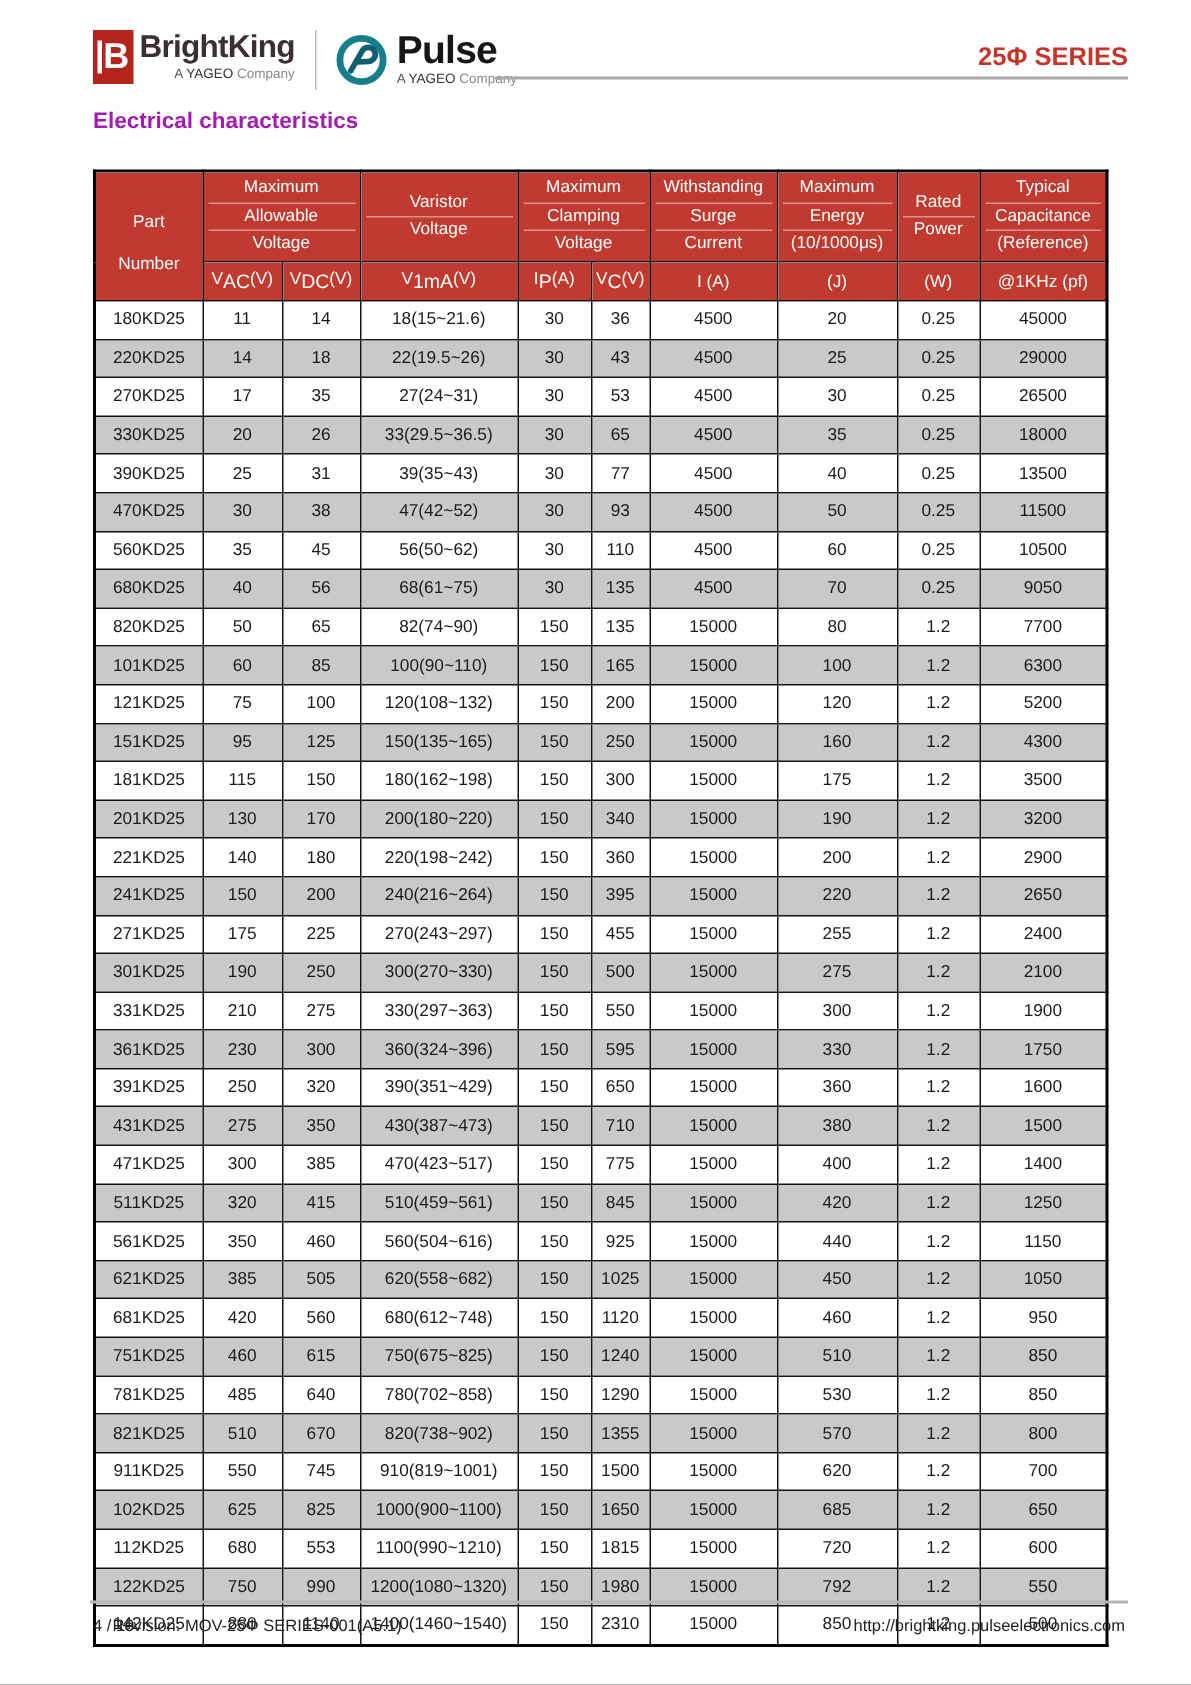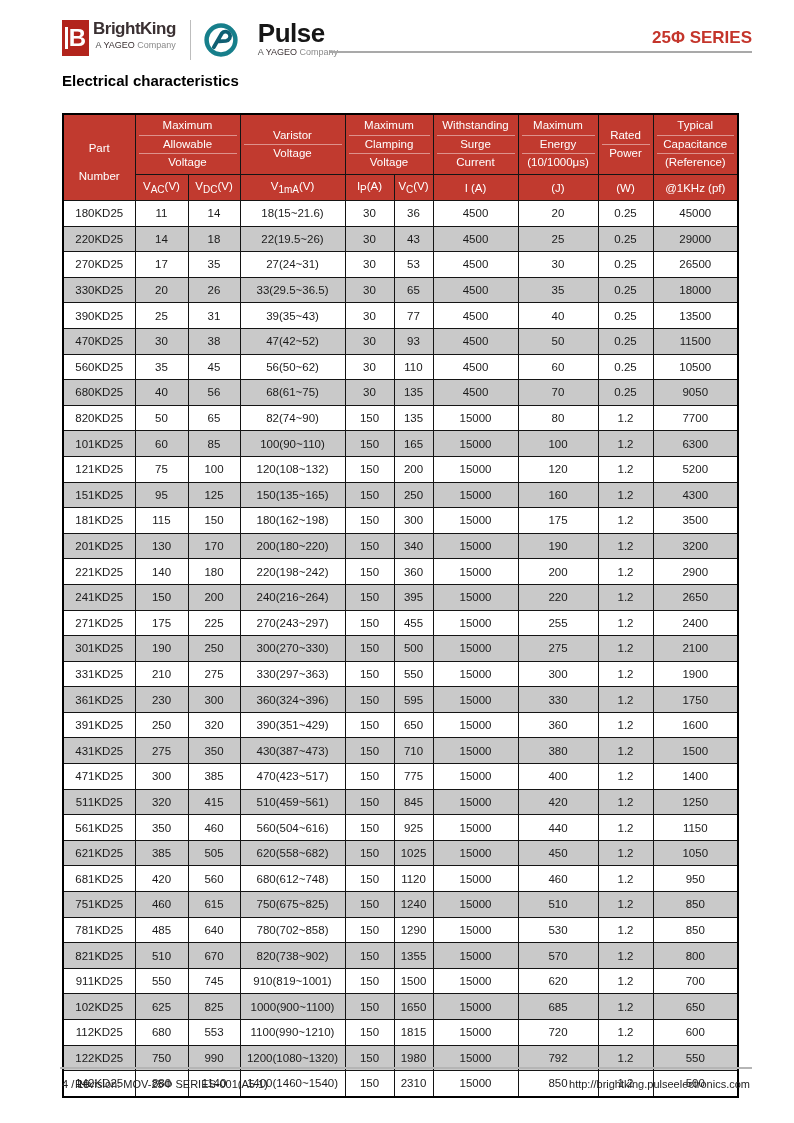"BrightKing" .brand-name { font-size: 17px -> 21px }
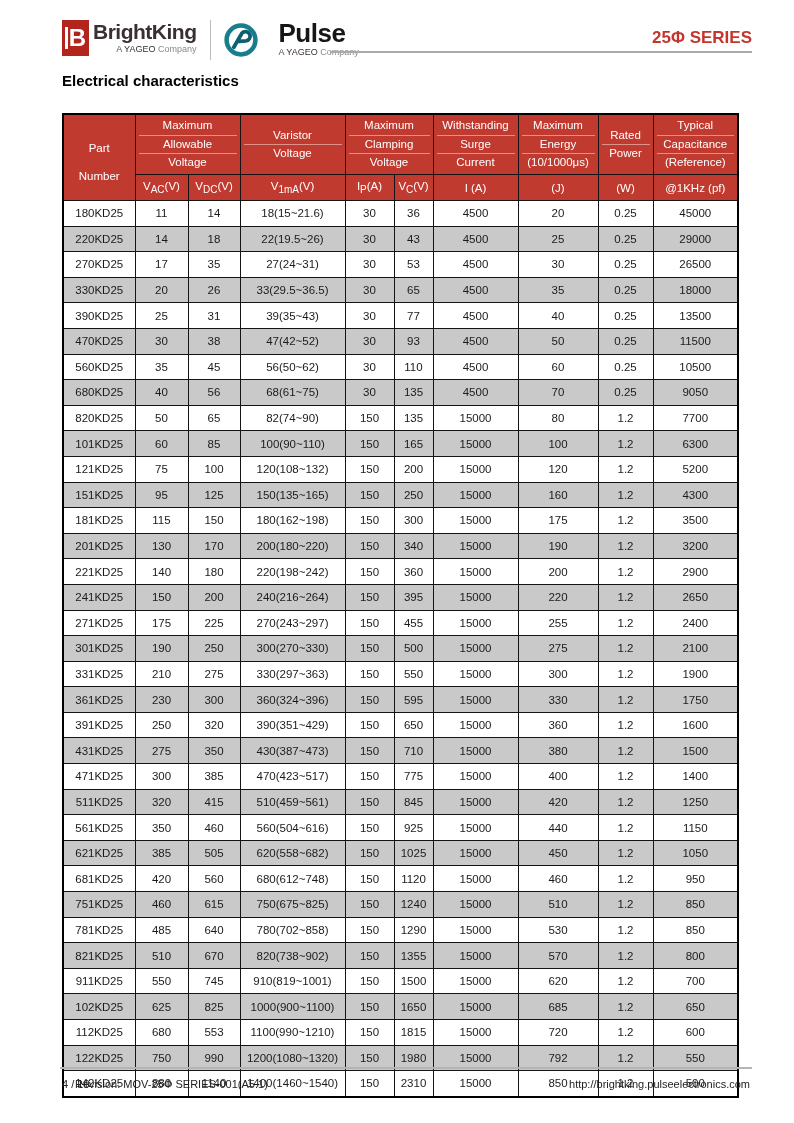"Pulse" .pulse-text { margin-left: 19px -> 5px }
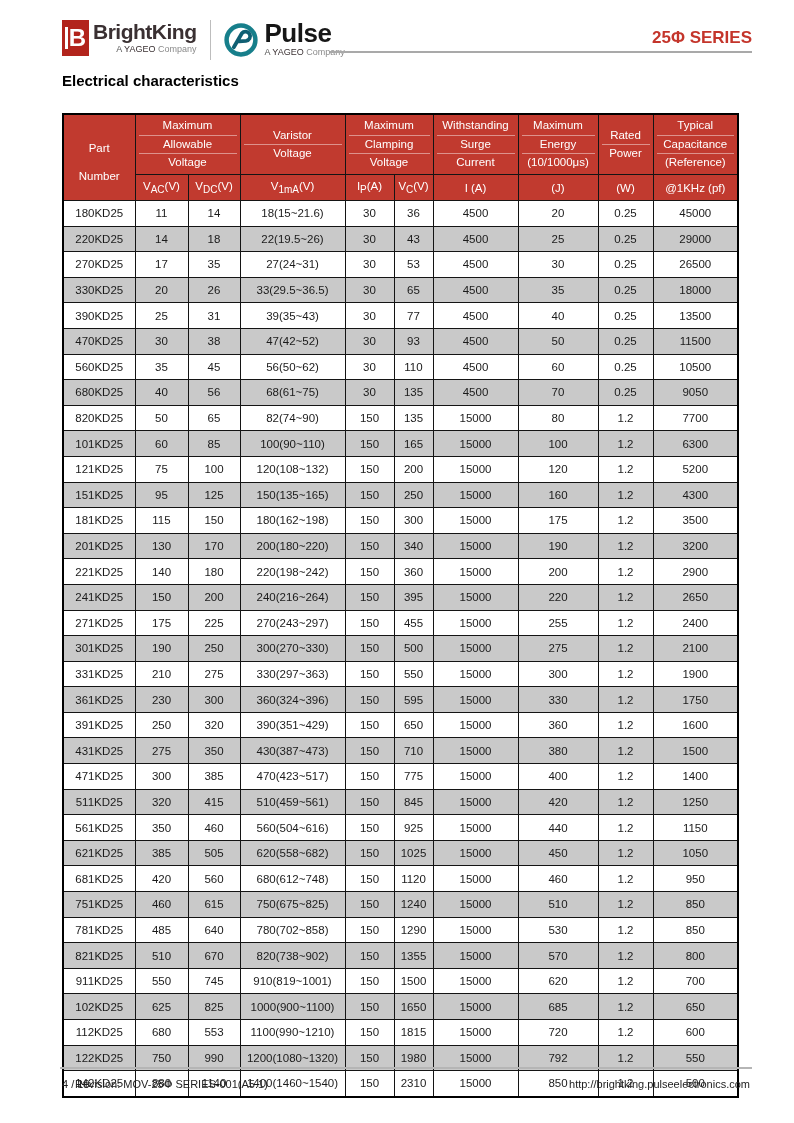"Electrical characteristics" .section-title { color: #000000 -> #a21caf }
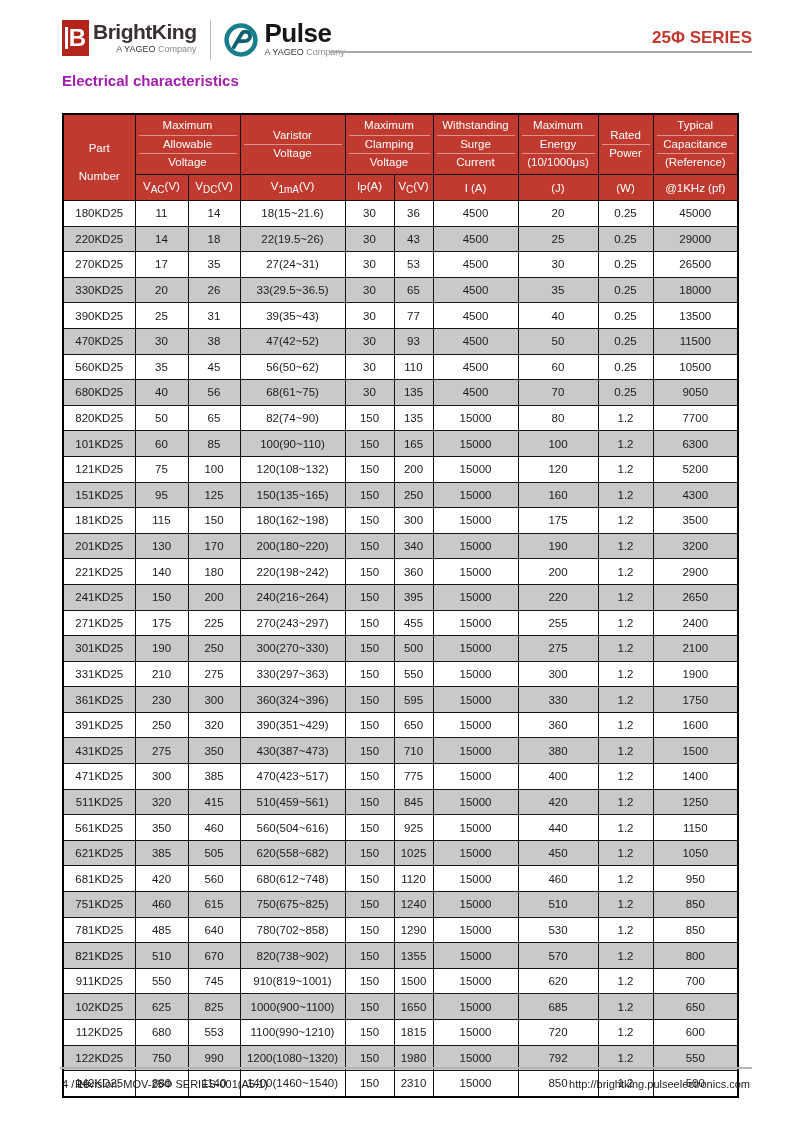"AC" .sub { font-size: 10px -> 13px }
